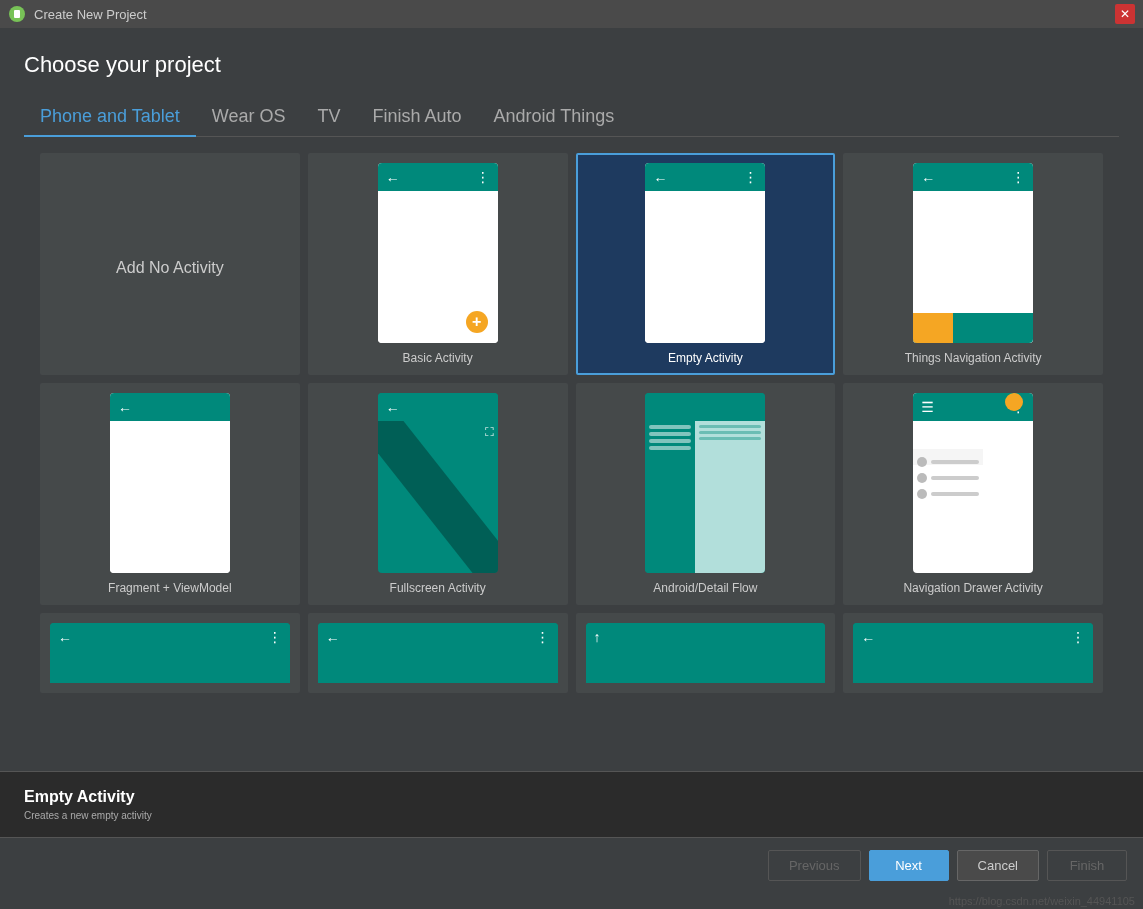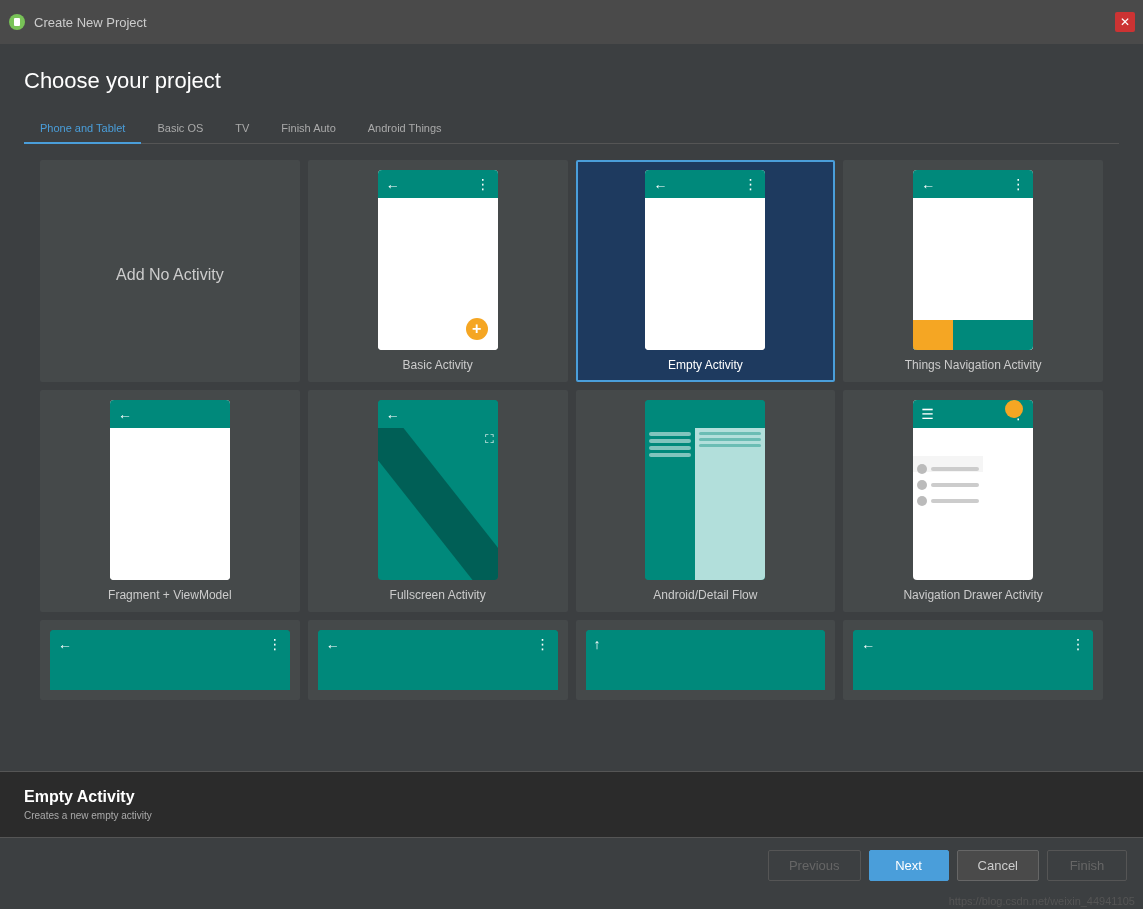"Create New Project" .title-bar { height: 44px -> 28px }
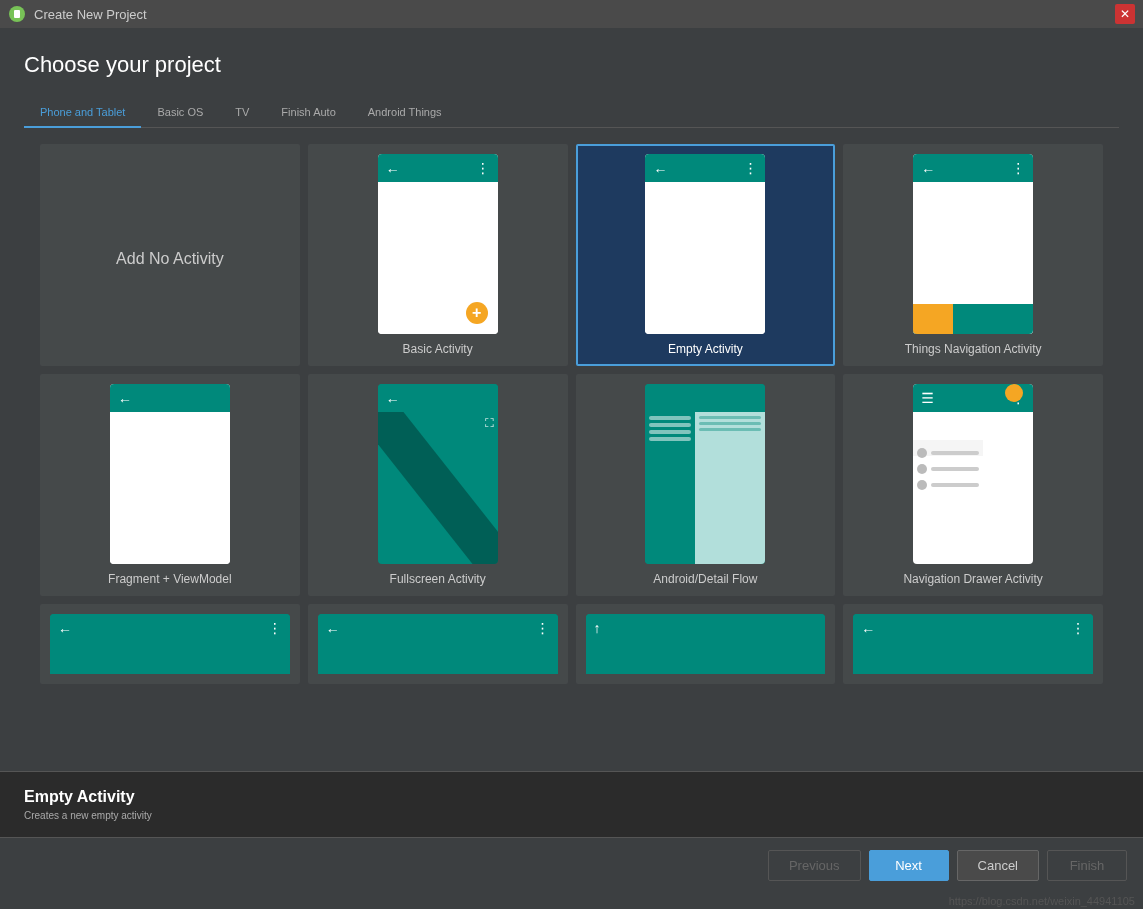"Phone and Tablet" .tab { font-size: 11px -> 18px }
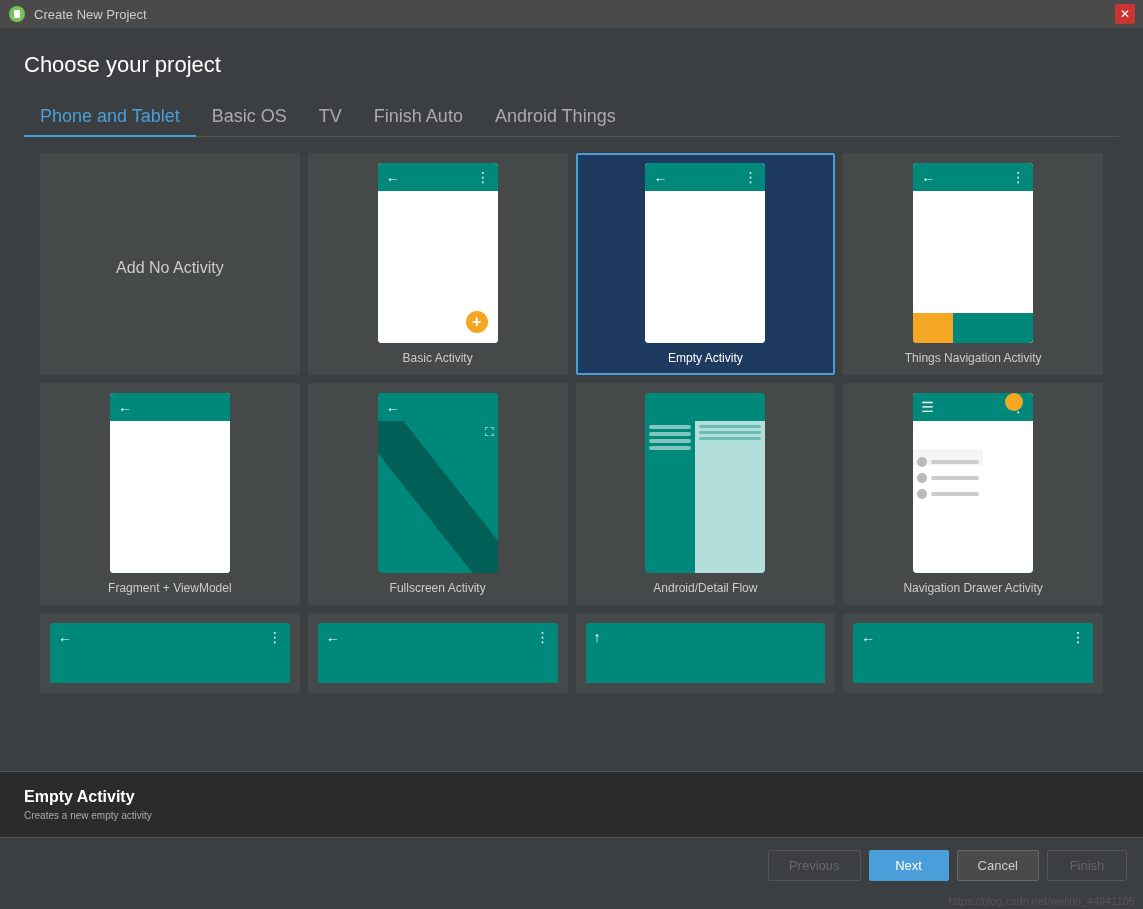"Basic OS" div.tab { text: Basic -> Wear }
